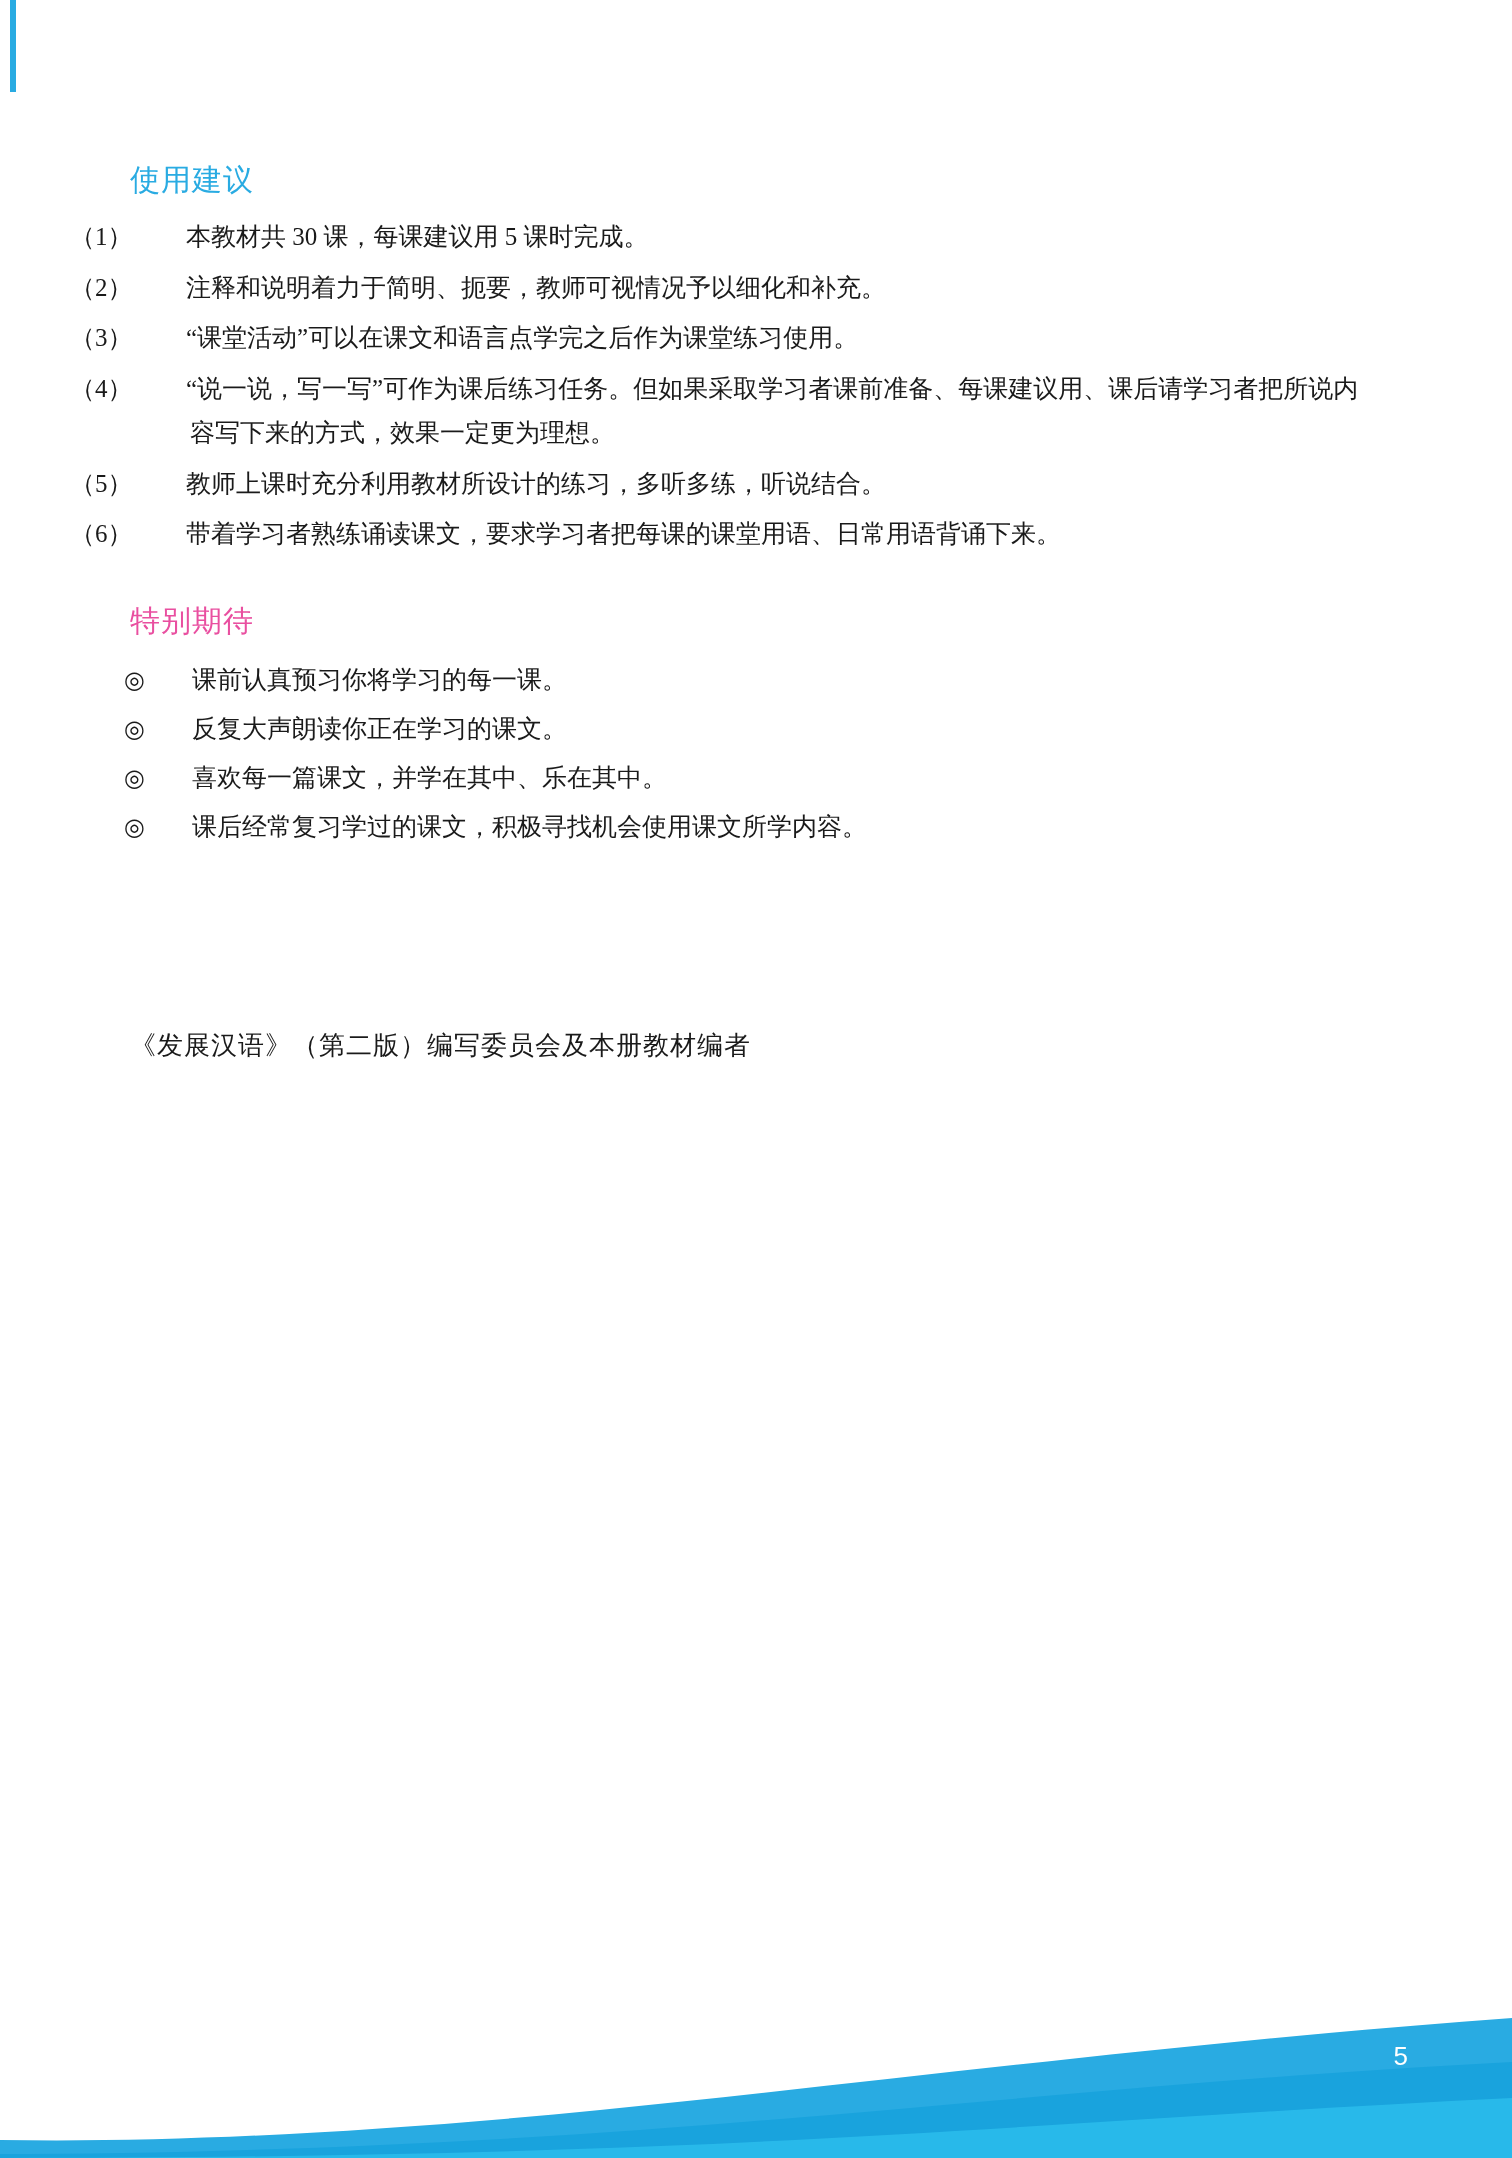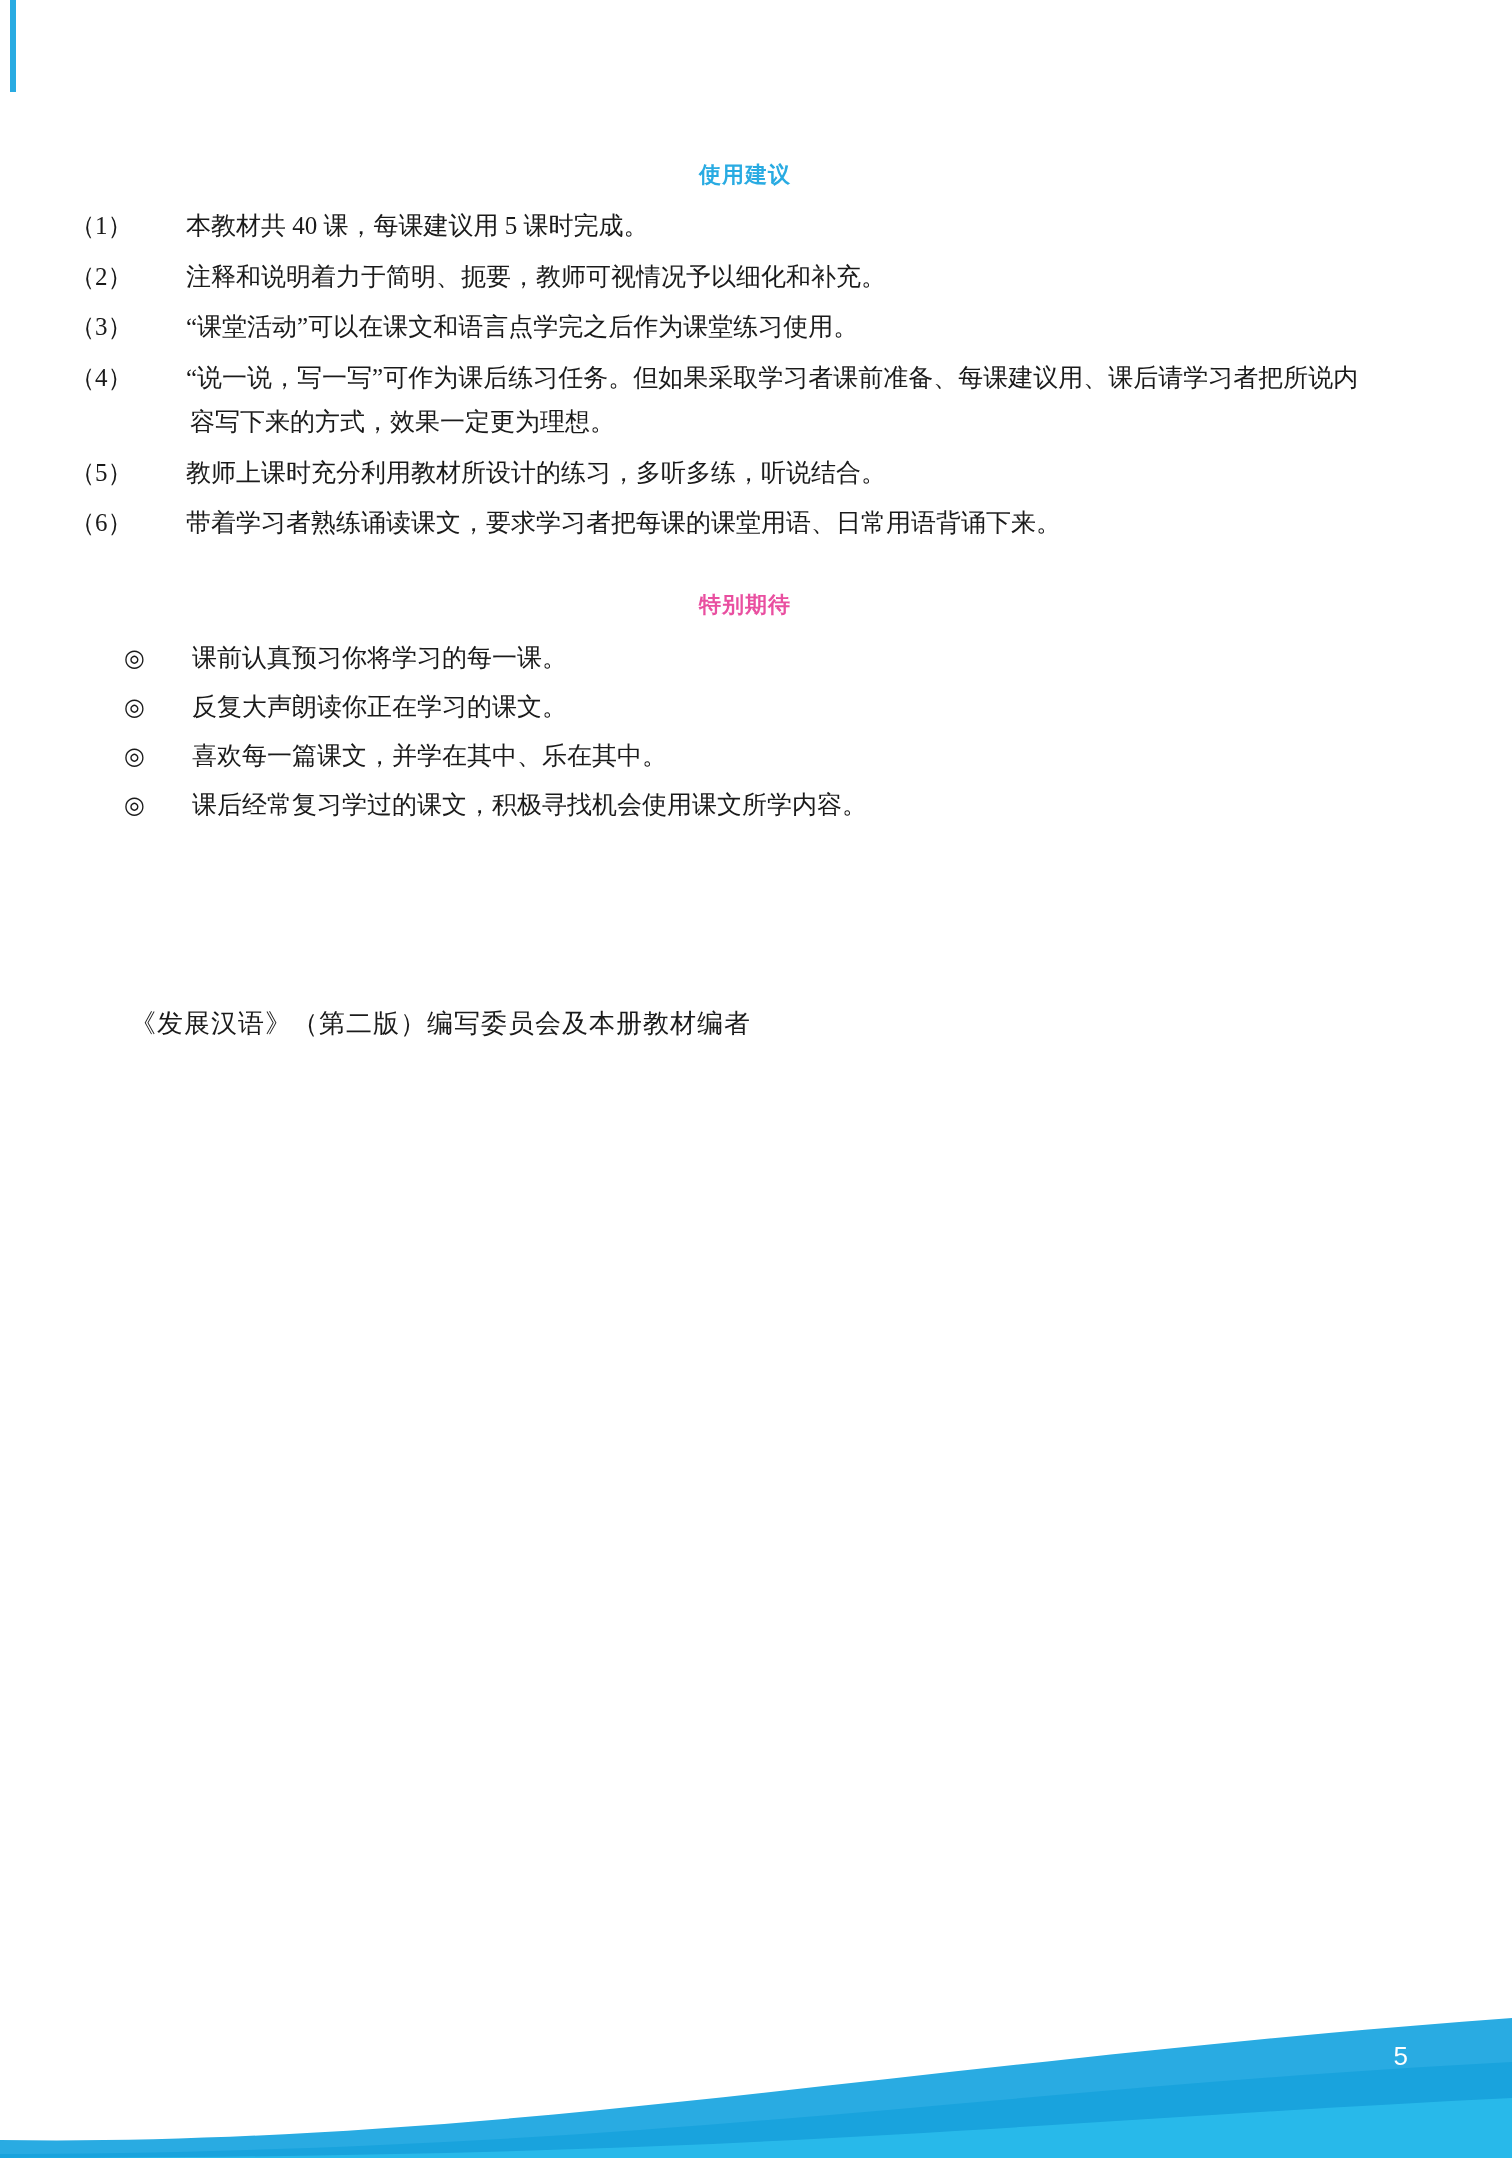"使用建议" .section-title { font-size: 22px -> 30px; font-weight: bold -> normal; text-align: center -> none }
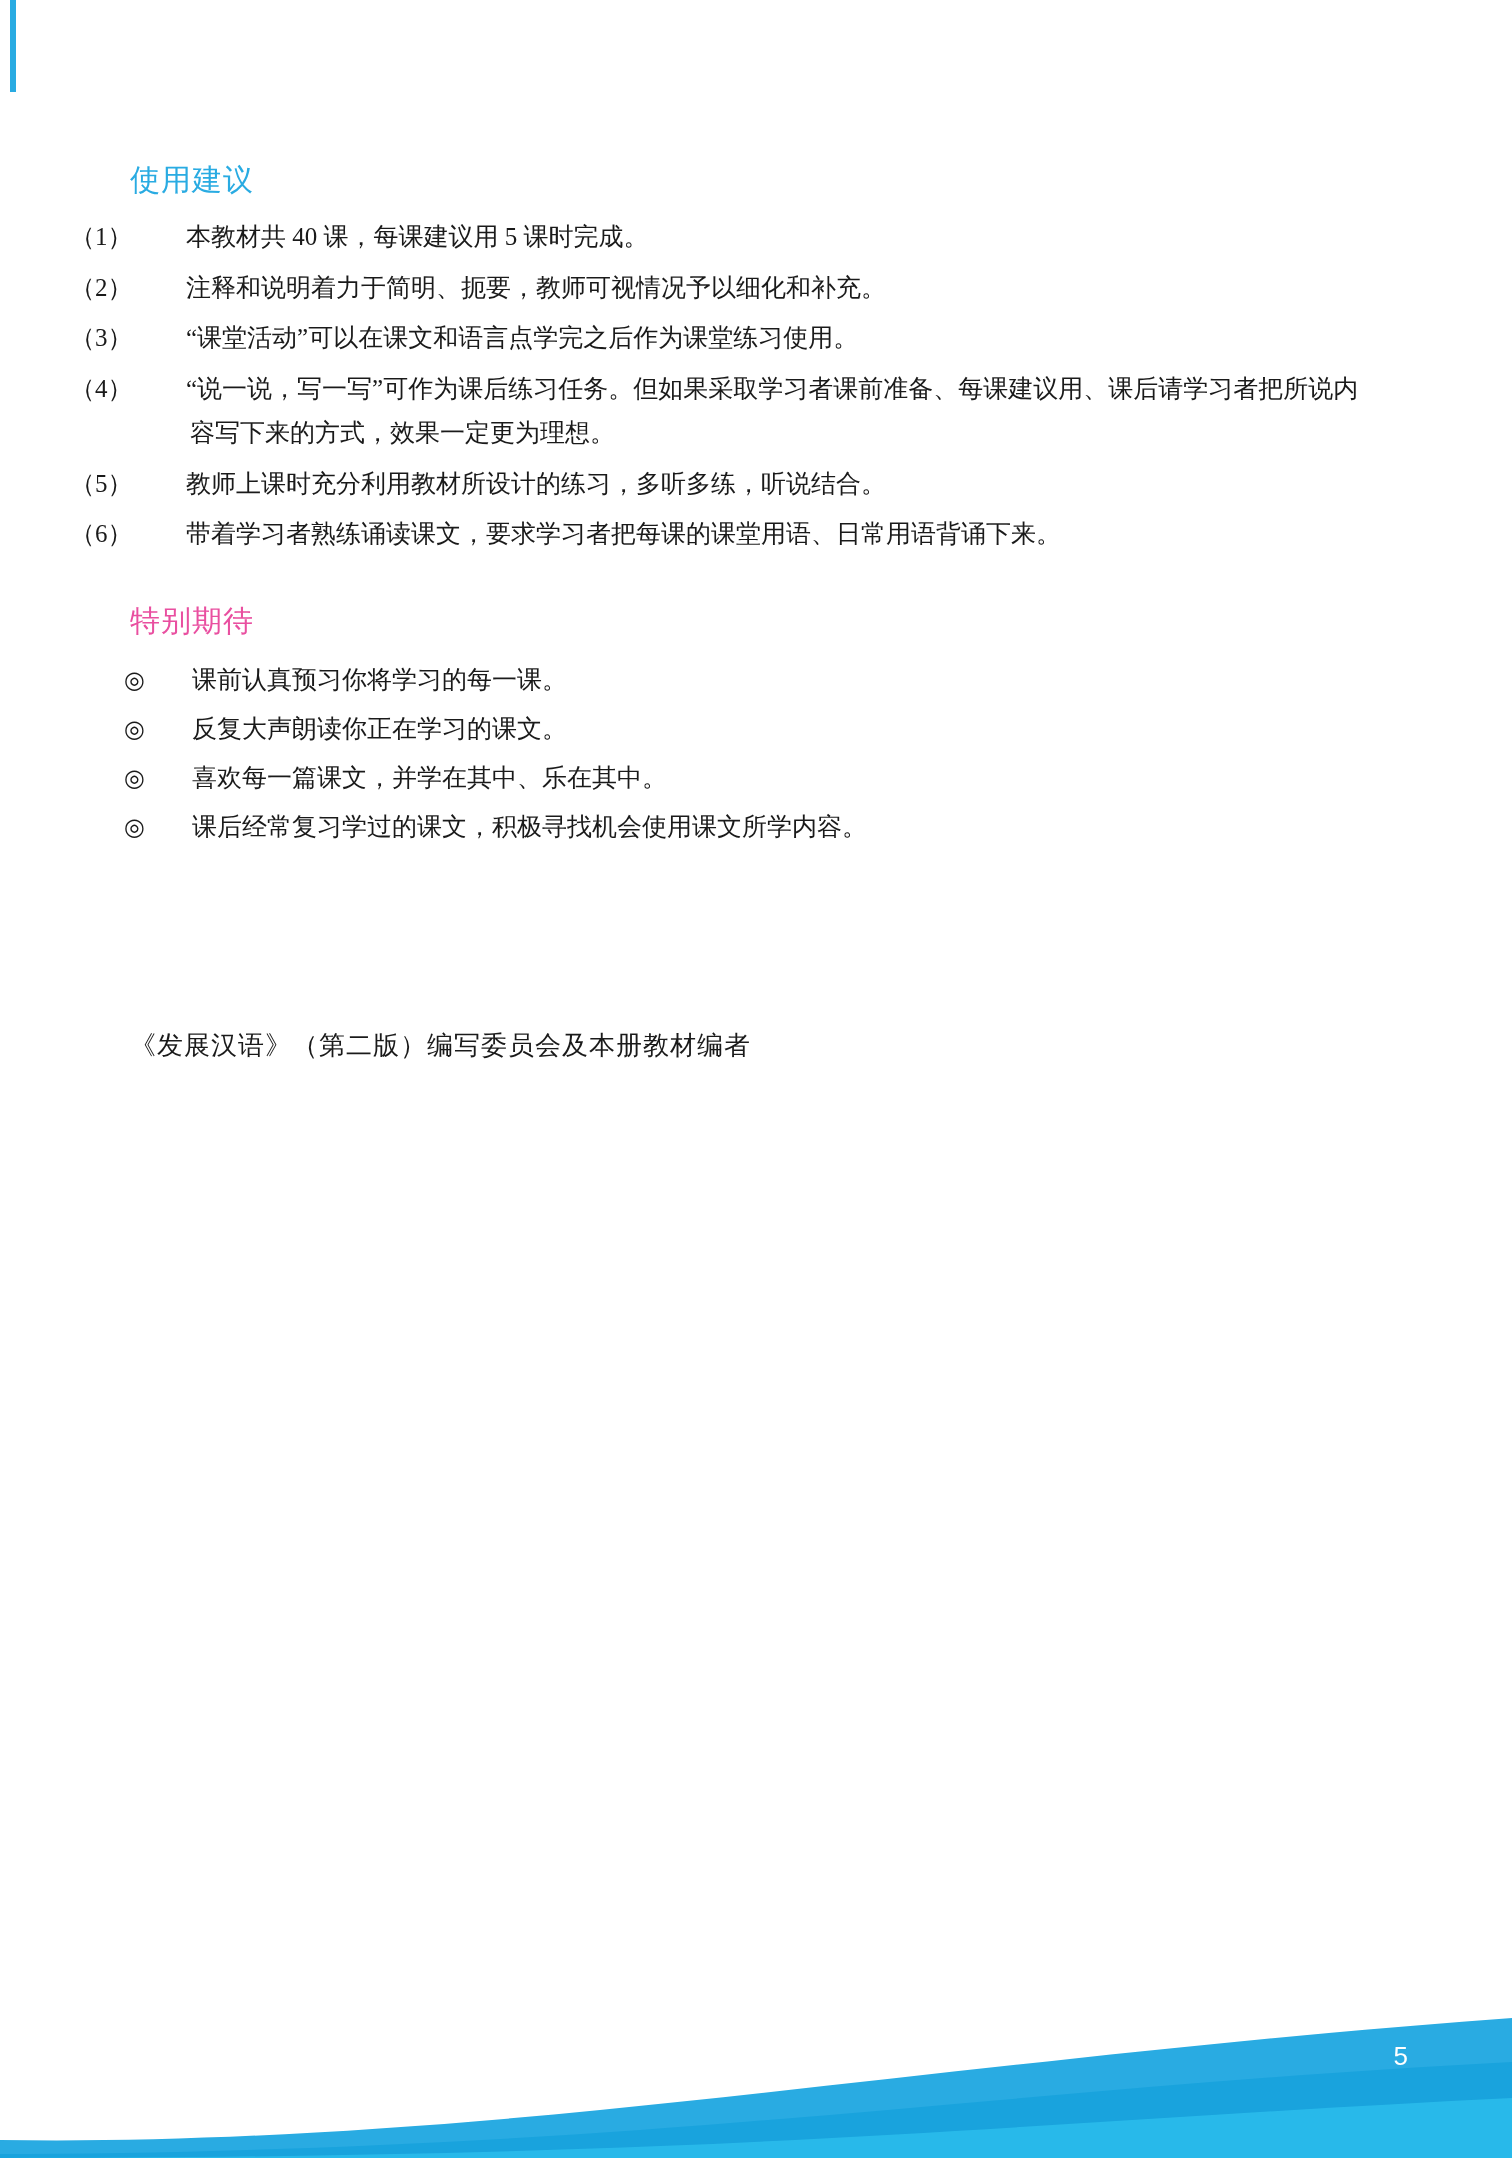"本教材共 40 课，每课建议用 5 课时完成。" span { text: 40 -> 30 }
